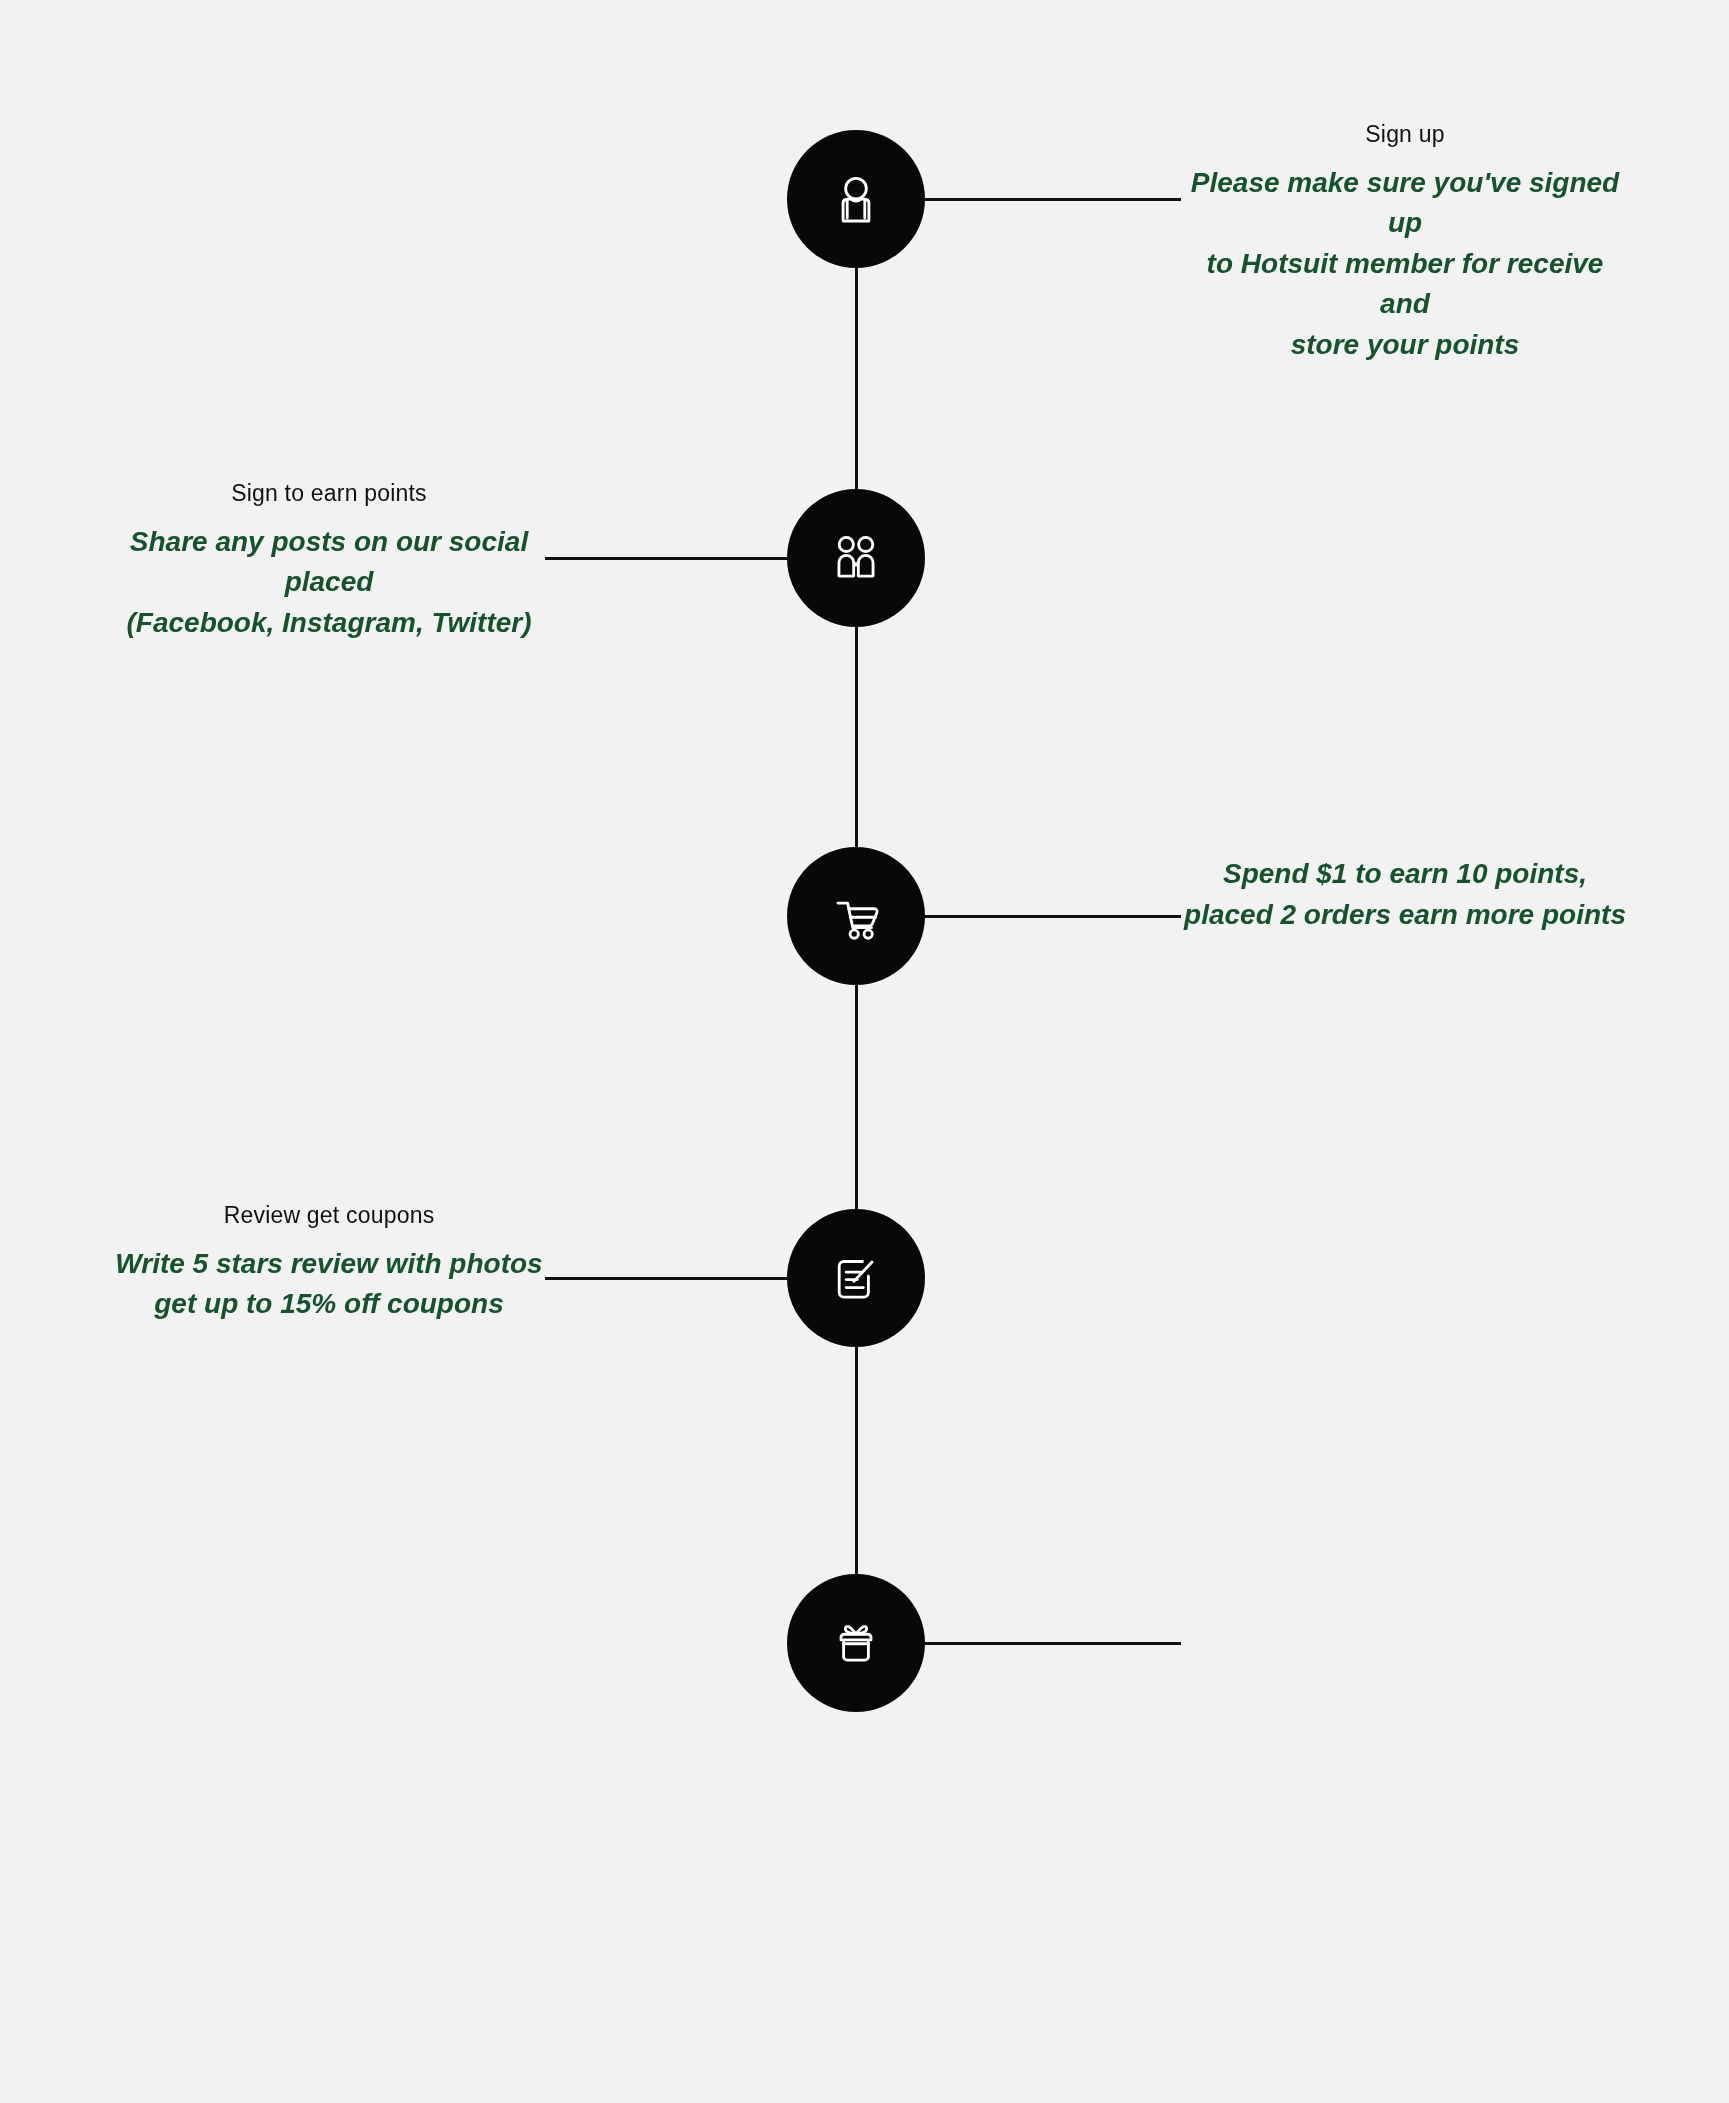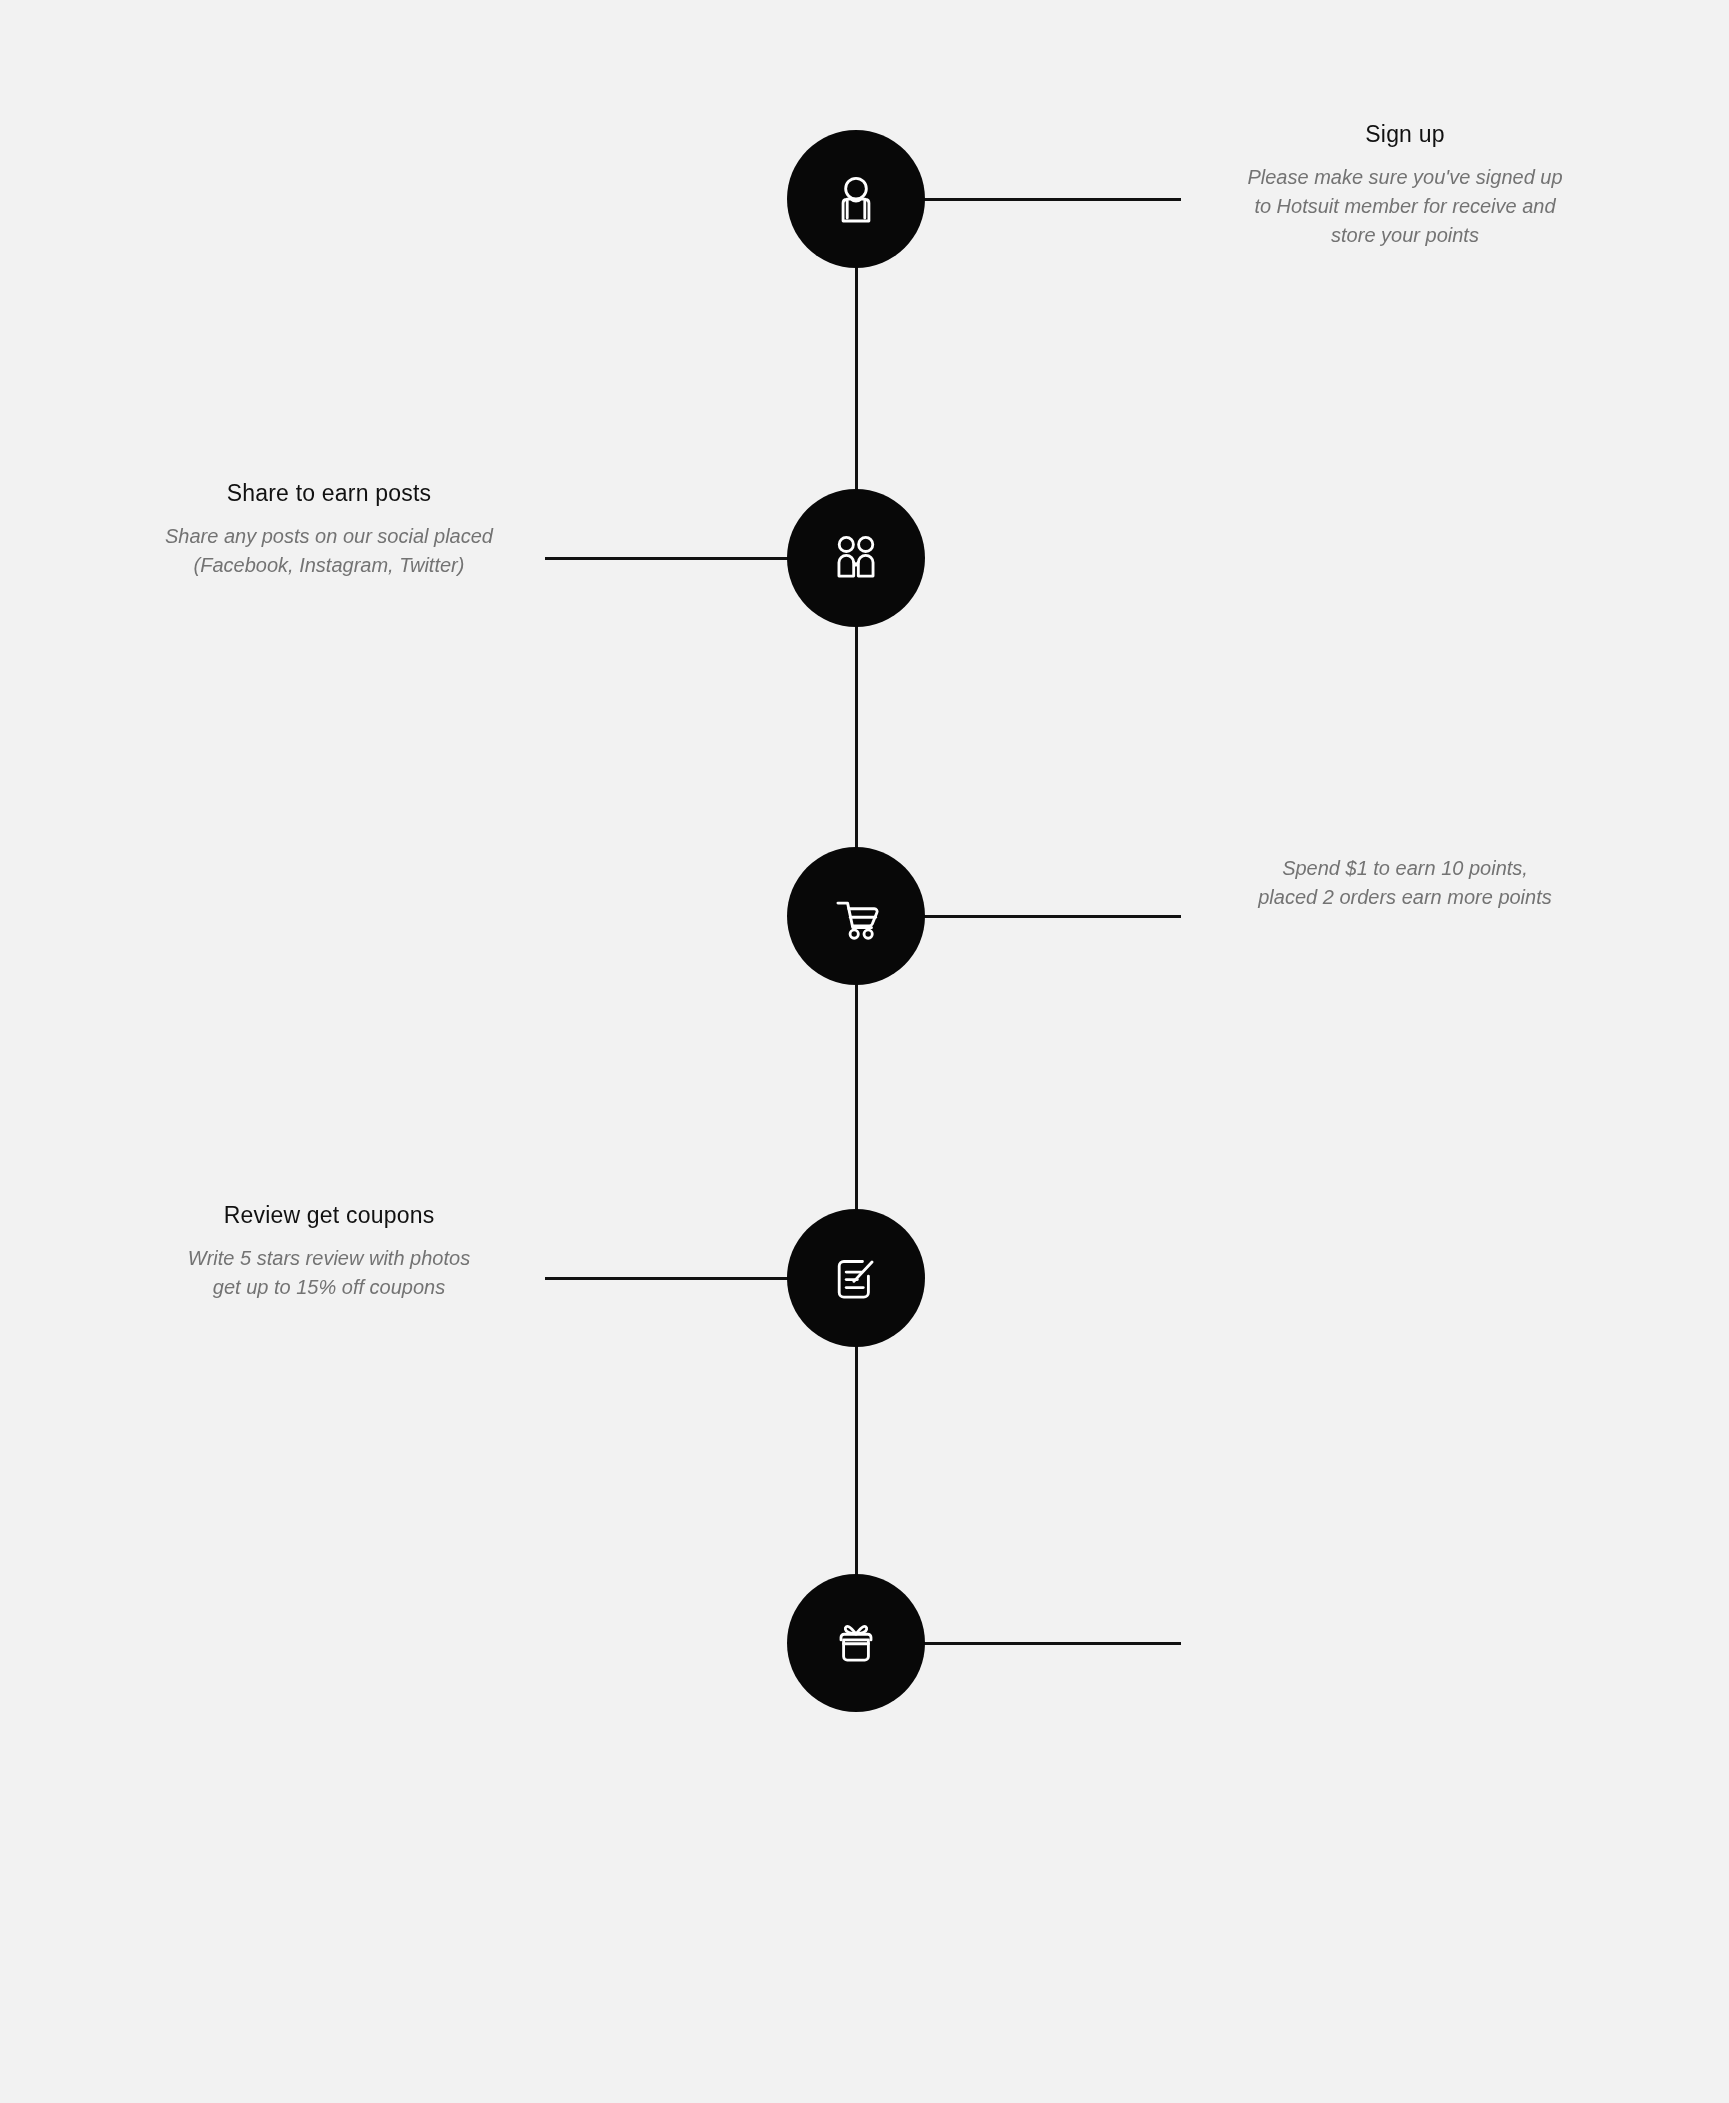"Please make sure you've signed" .copy .desc { color: #737373 -> #14532d; font-size: 20px -> 28px; font-weight: 400 -> 700 }
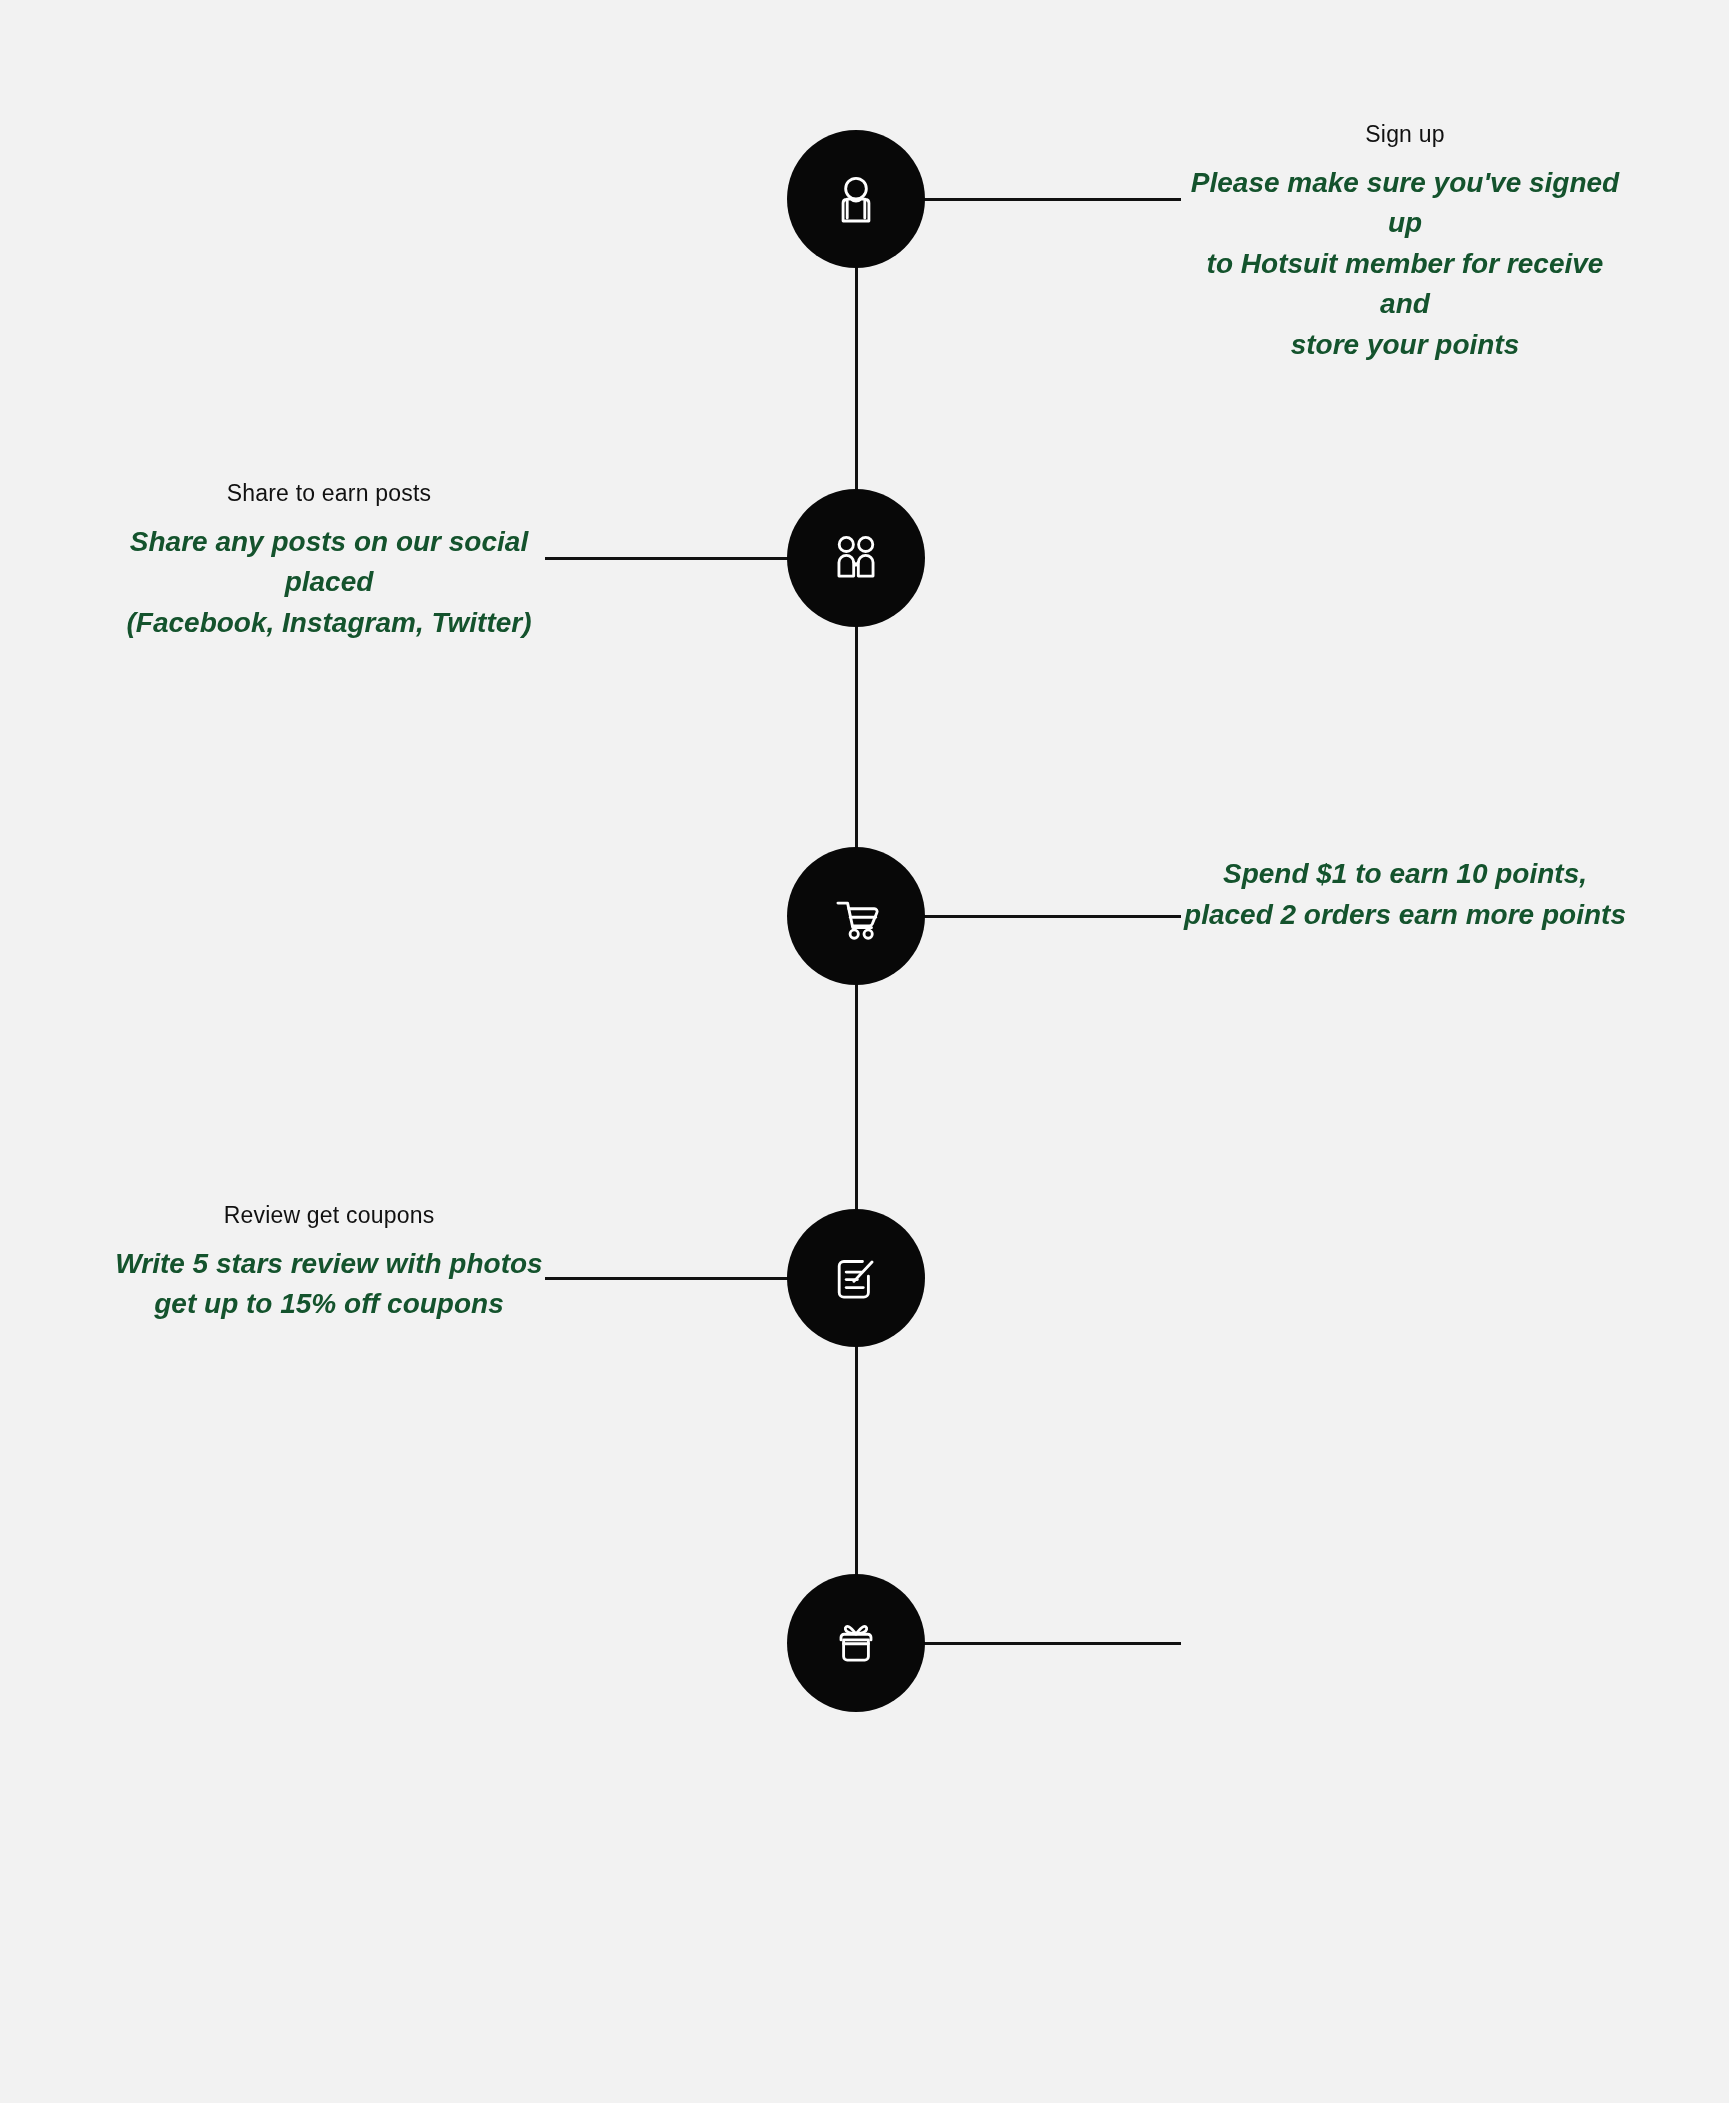"Share to earn posts" h2.title { text: Share to earn posts -> Sign to earn points }
